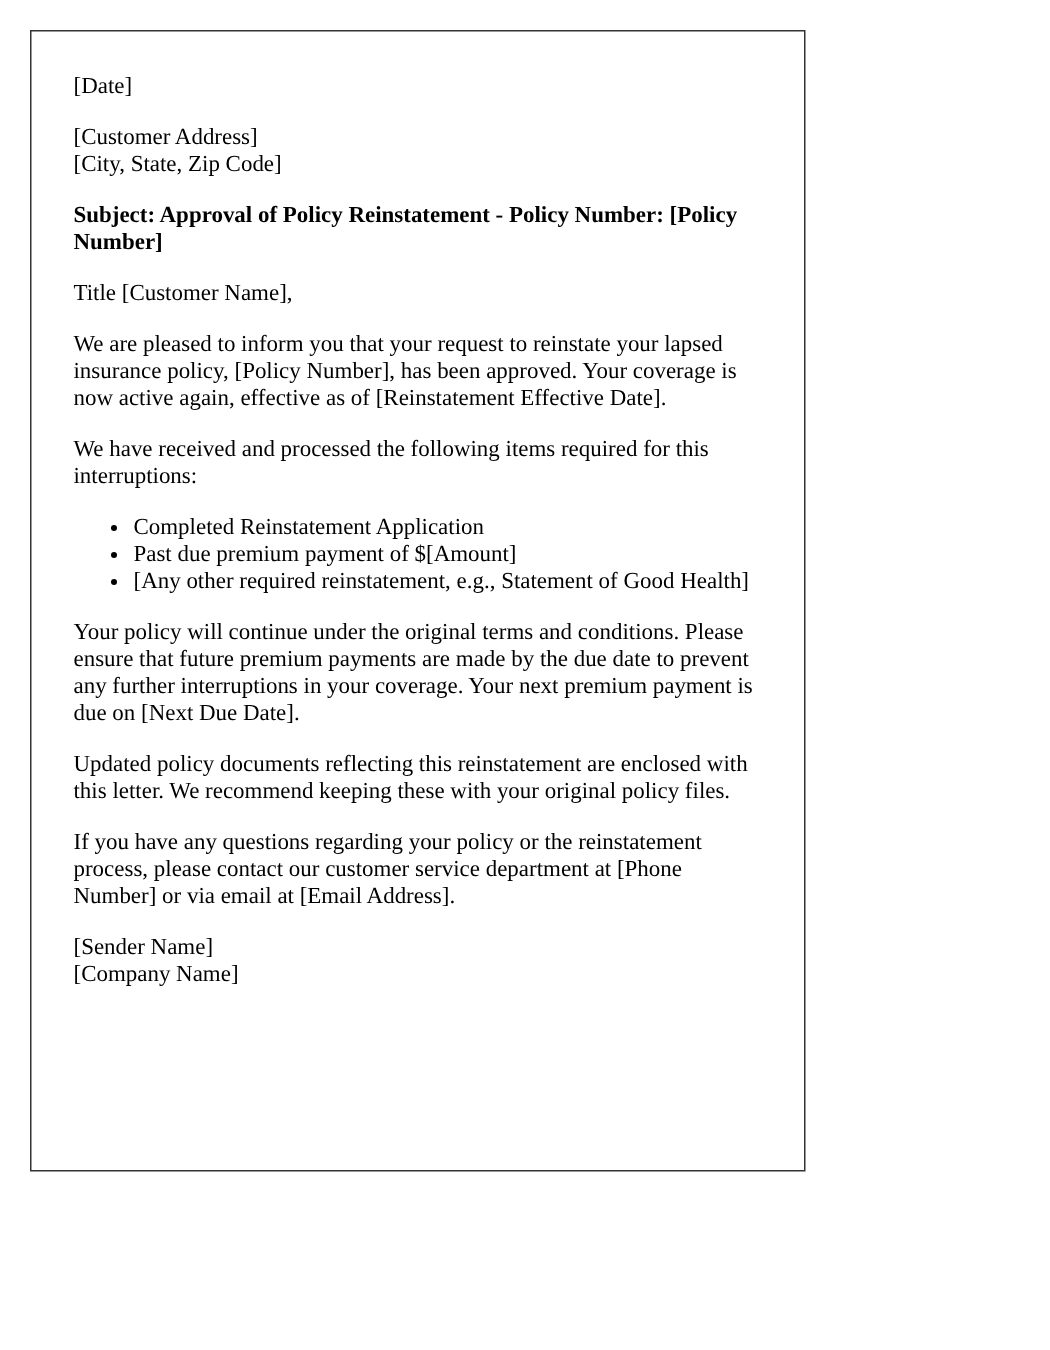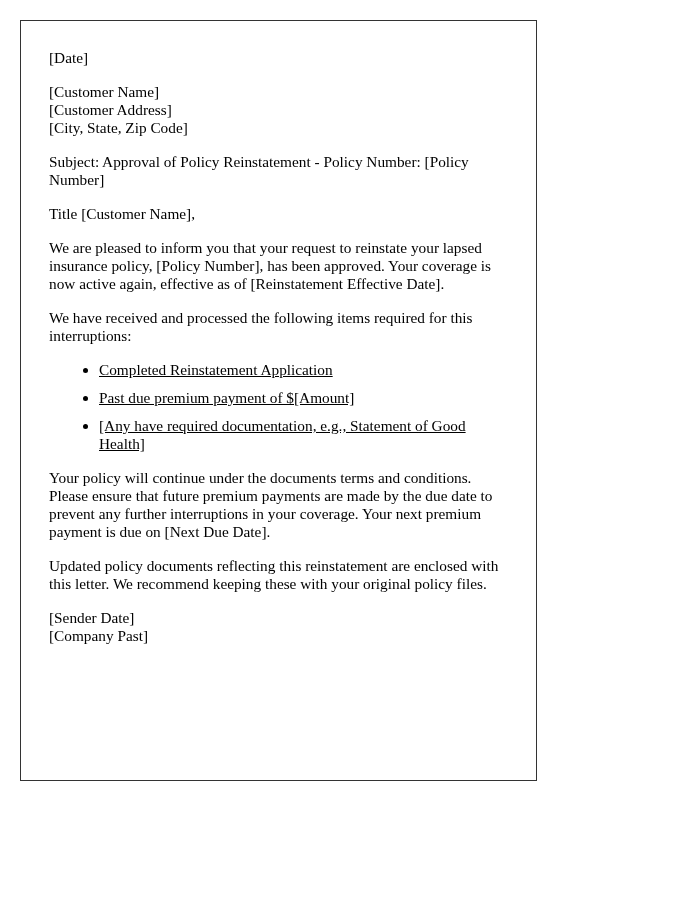"[Customer Name]" span.line { html: <span>[Customer Name]</span> -> none }
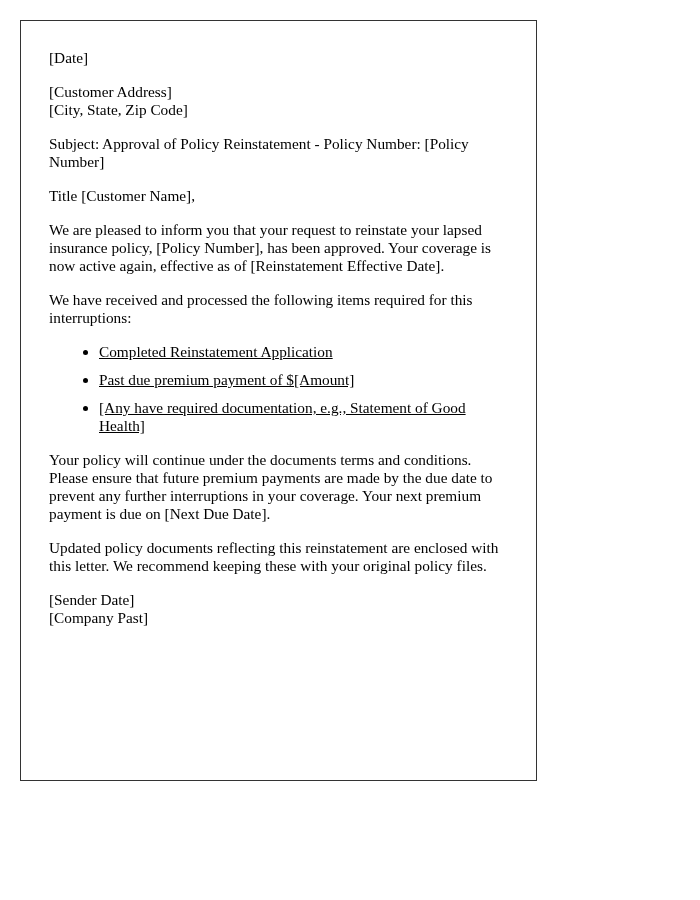"Subject: Approval of Policy" .subject { font-weight: normal -> bold }
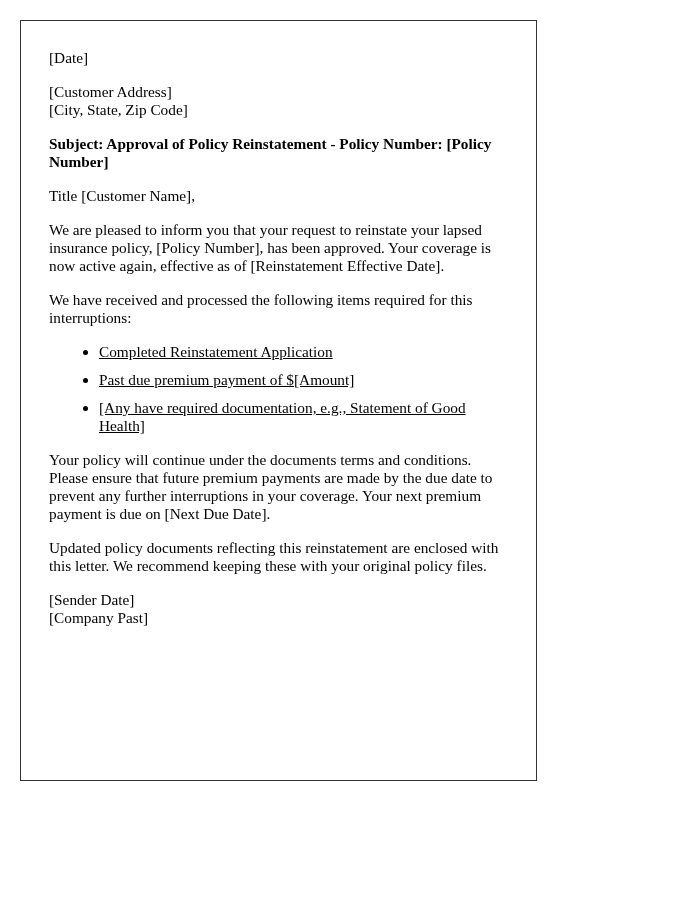"Completed Reinstatement Application" ul.items li { margin: 10px -> 0; text-decoration: underline -> none }
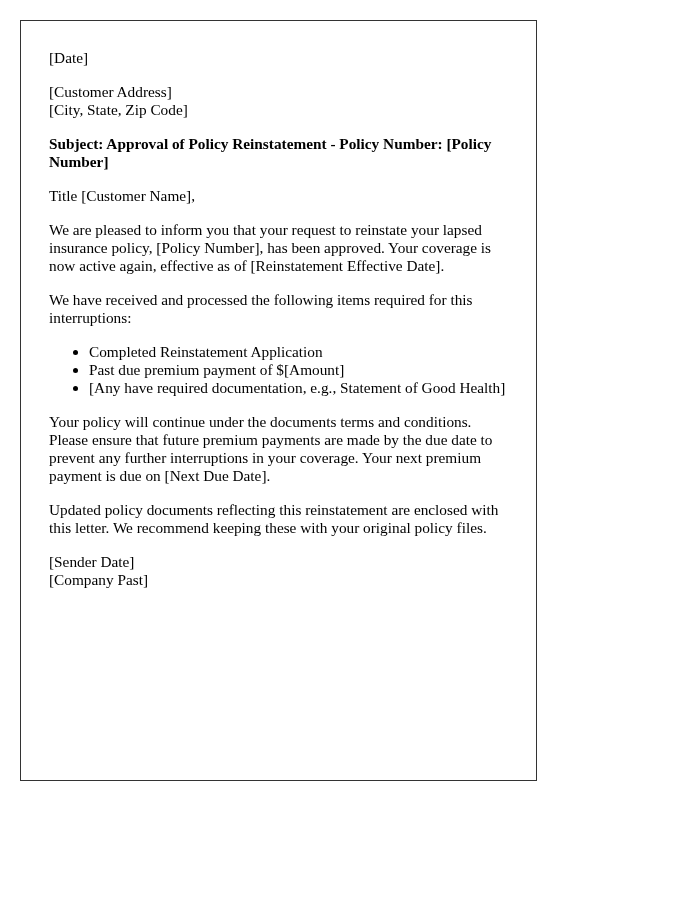"[Any have required documentation, e.g.," li { text: have required documentation -> other required reinstatement }
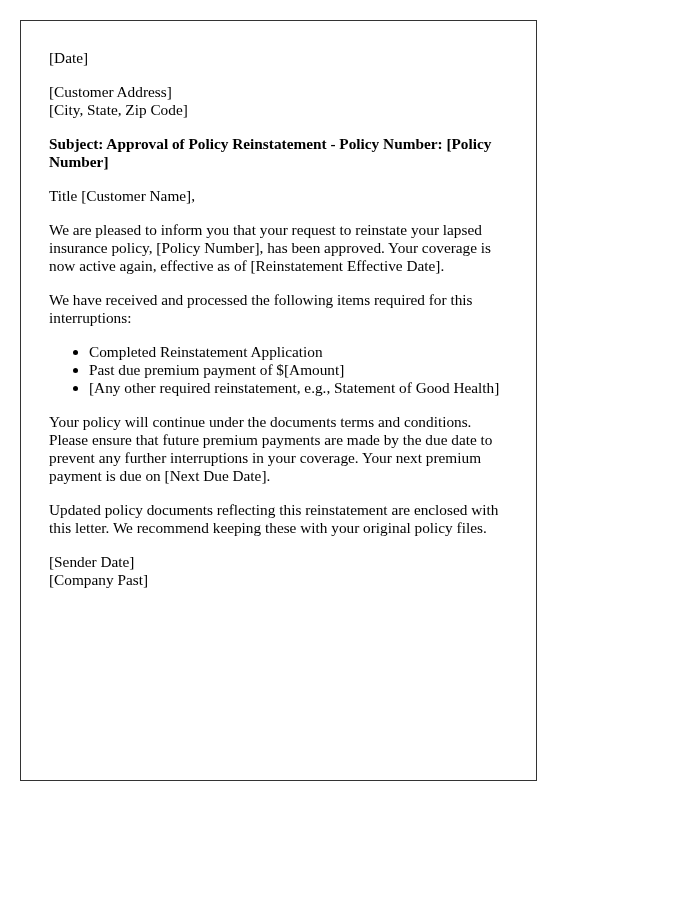"Your policy will continue under" p.block { text: documents -> original }
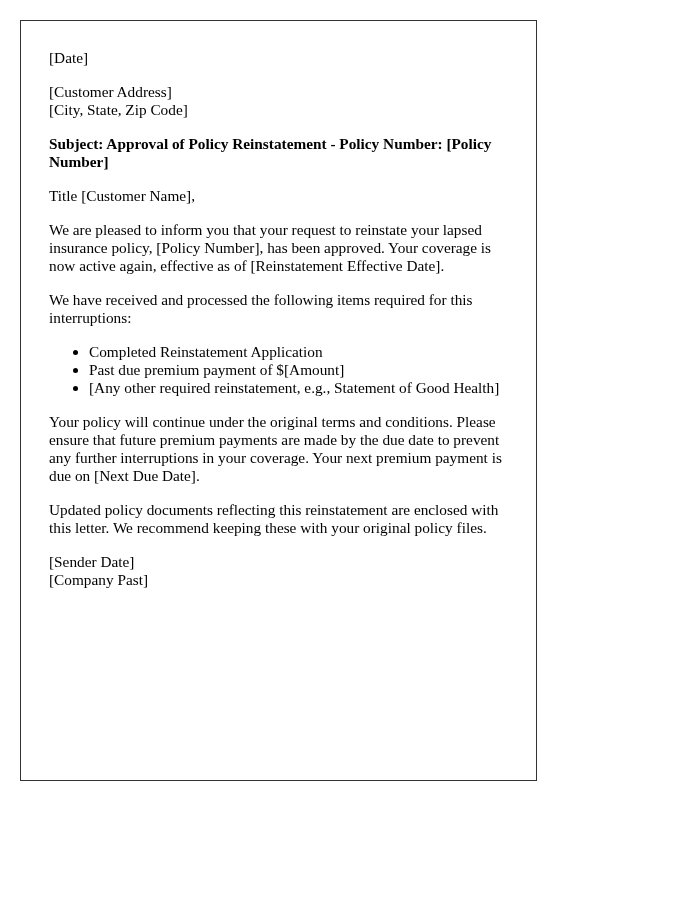"If you have any questions" p.block { html: none -> <p>If you have any questions regarding your policy or the reinstatement process, please contact our customer service department at [Phone Number] or via email at [Email Address].</p> }
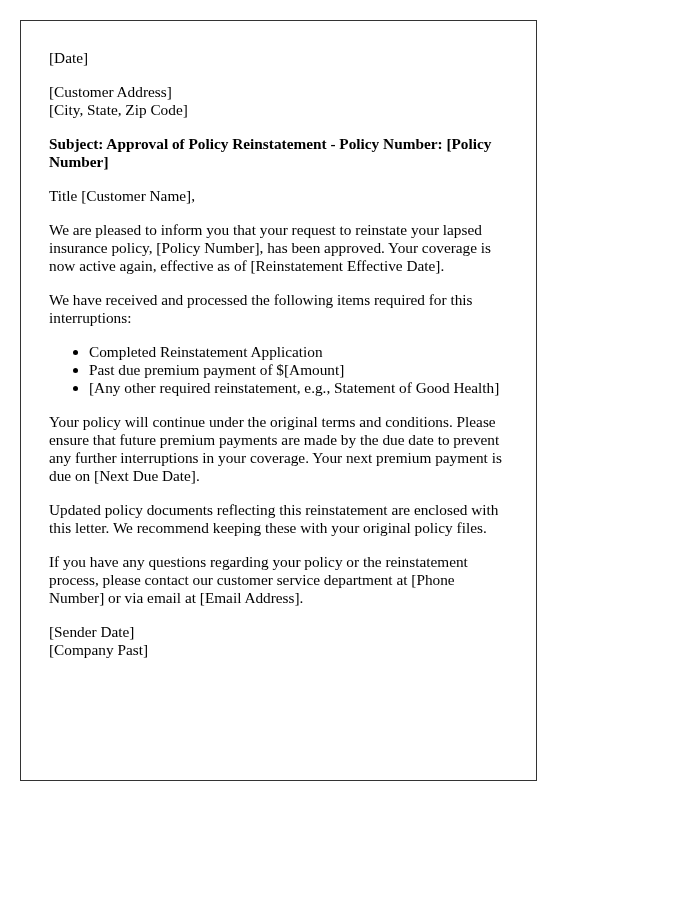"[Sender Date]" span.line { text: Date -> Name }
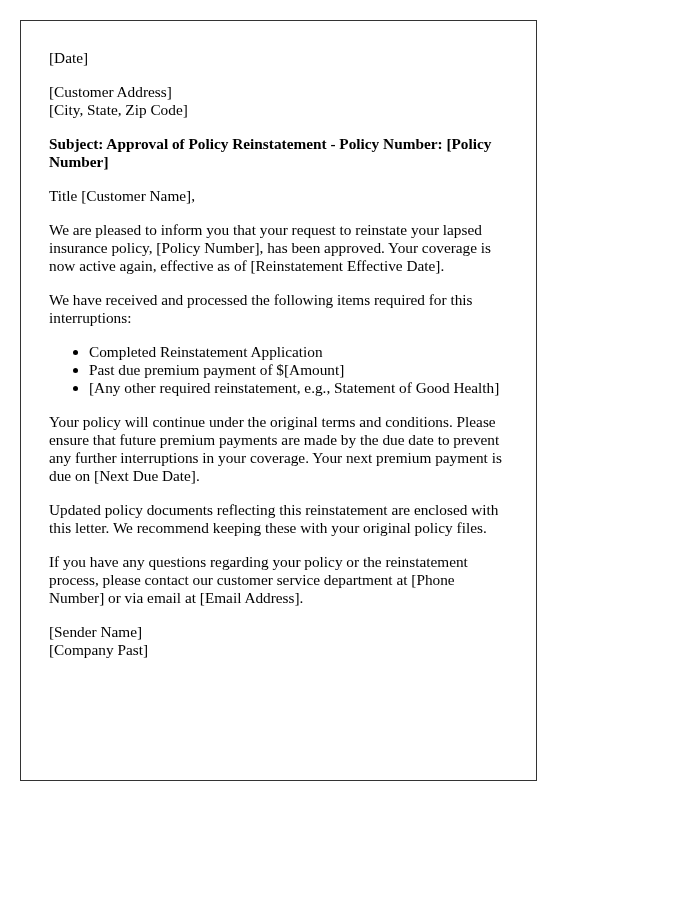"[Company Past]" span.line { text: Past -> Name }
